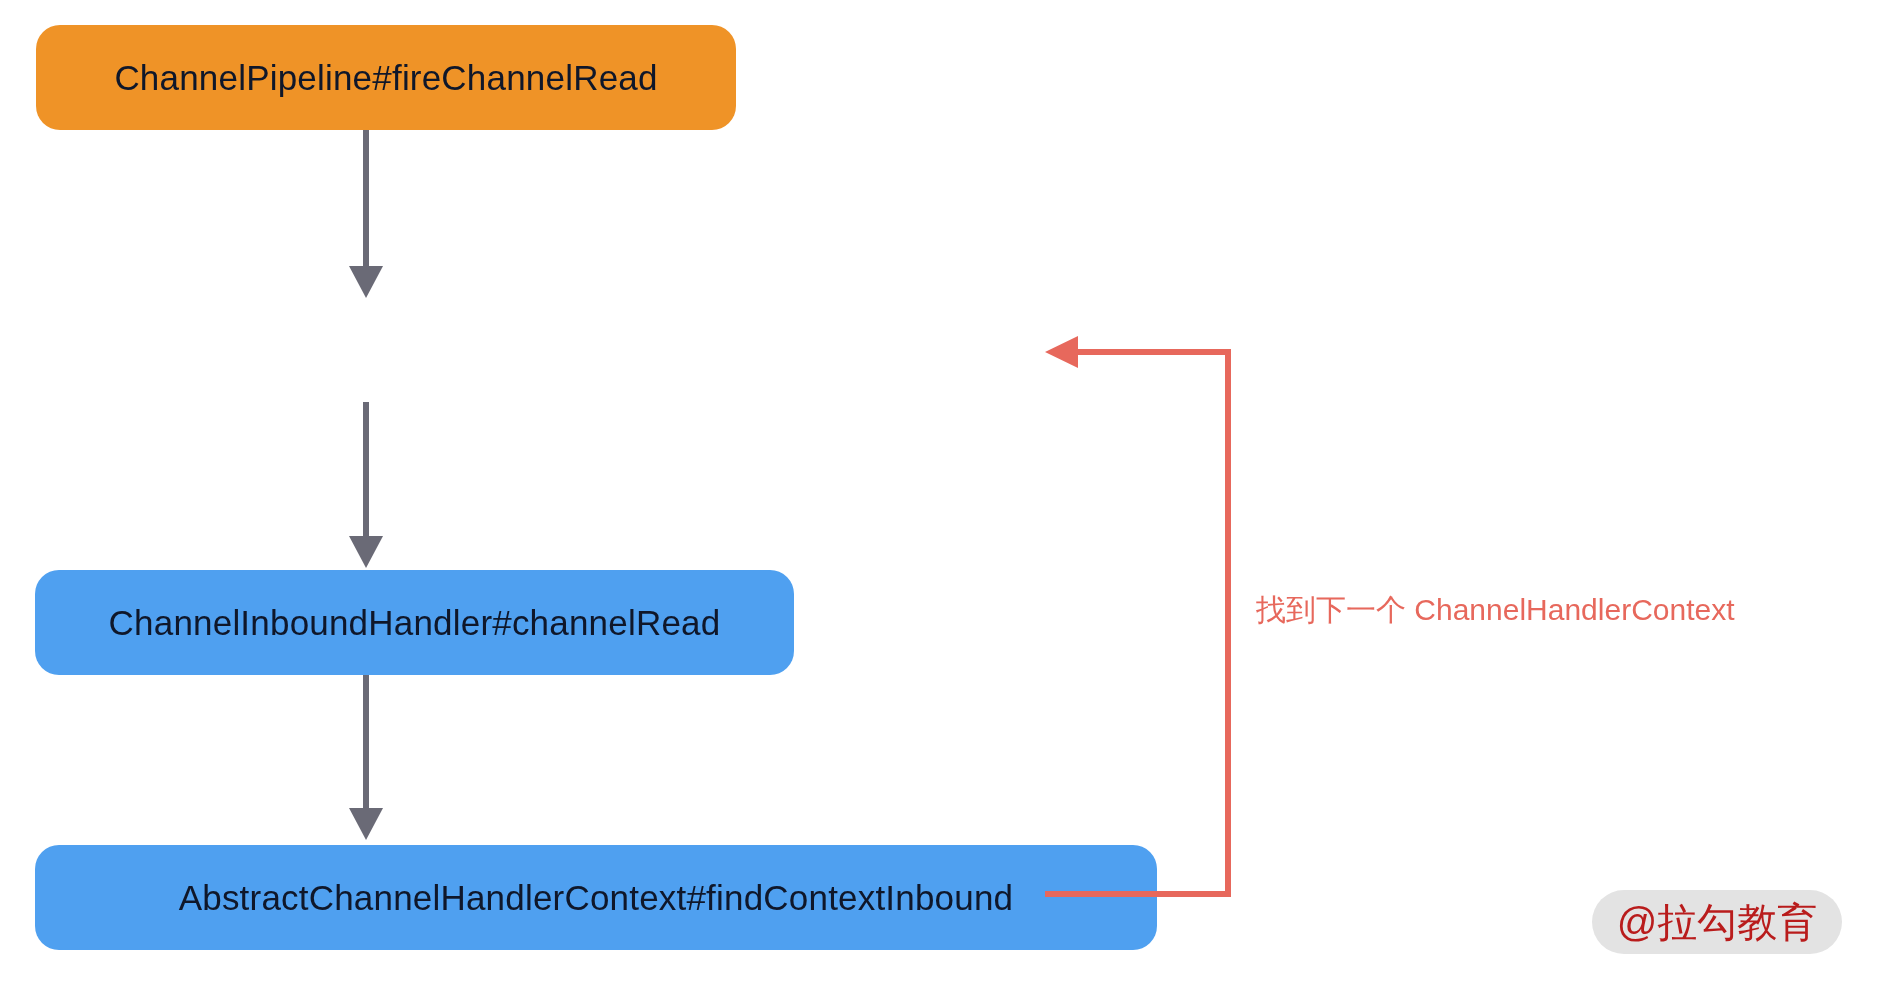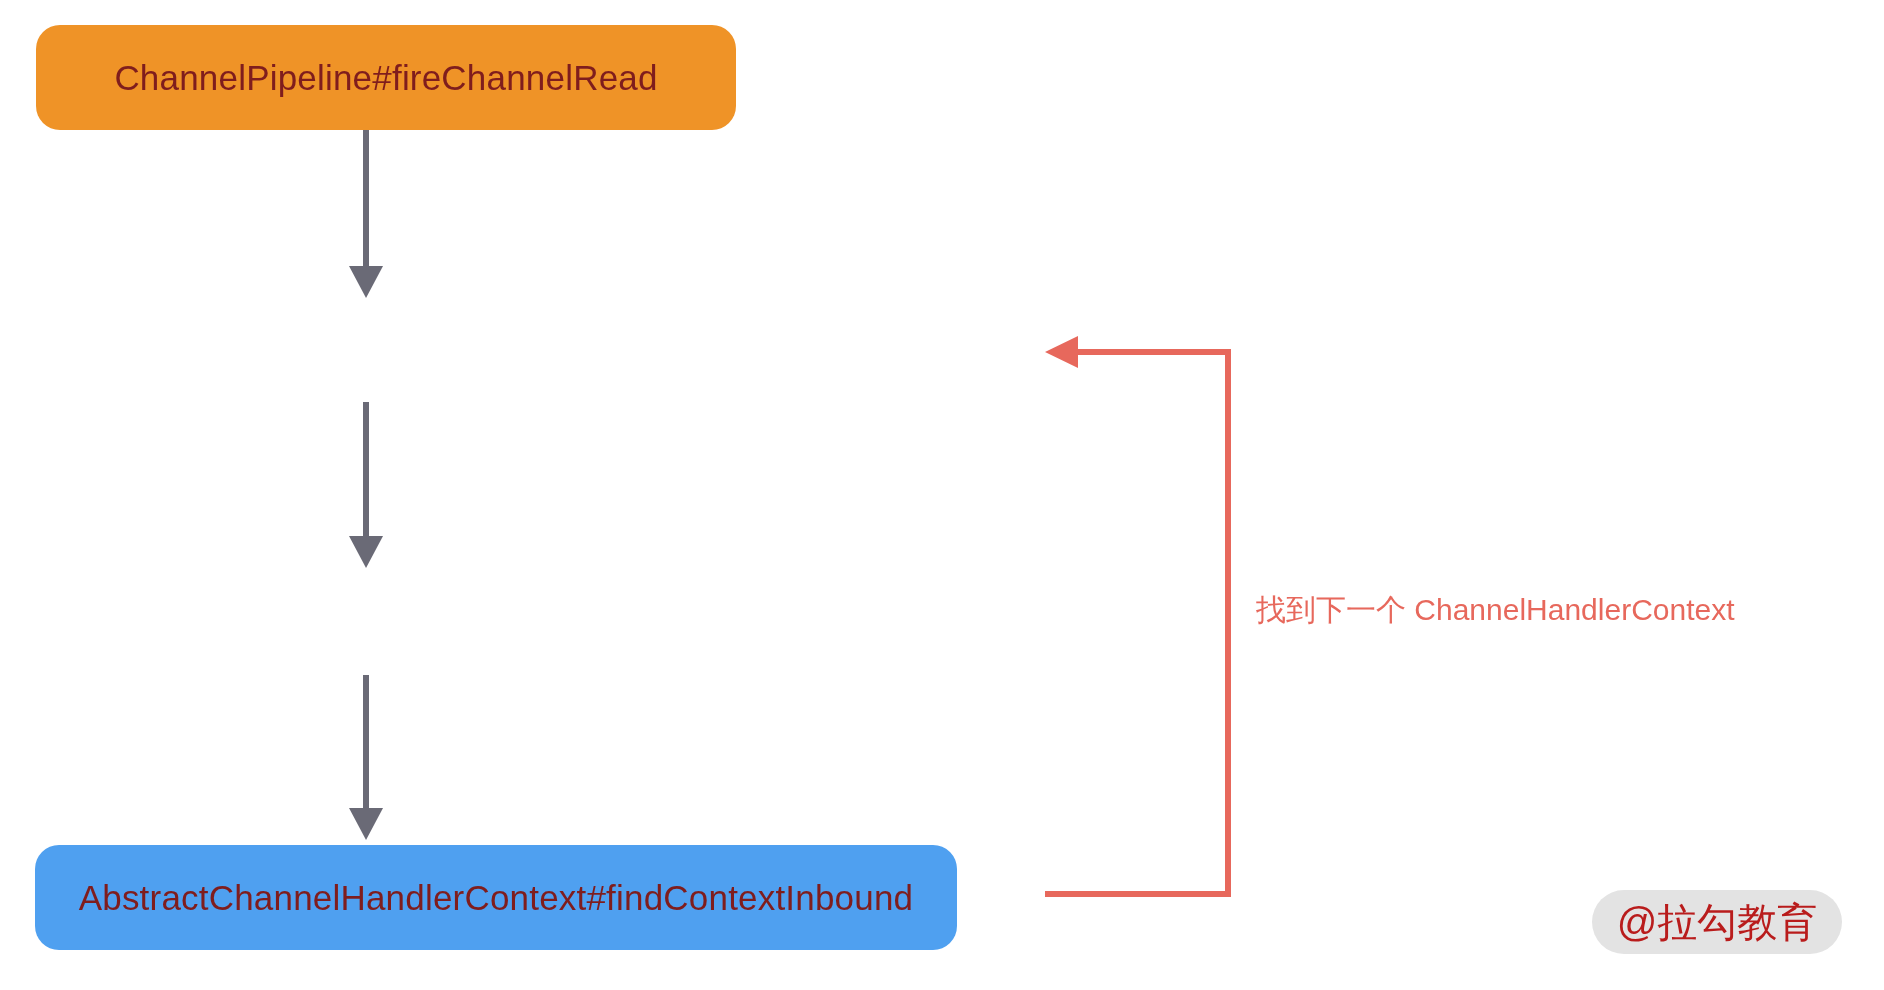"ChannelPipeline#fireChannelRead" .node { color: #7f1d1d -> #0f172a }
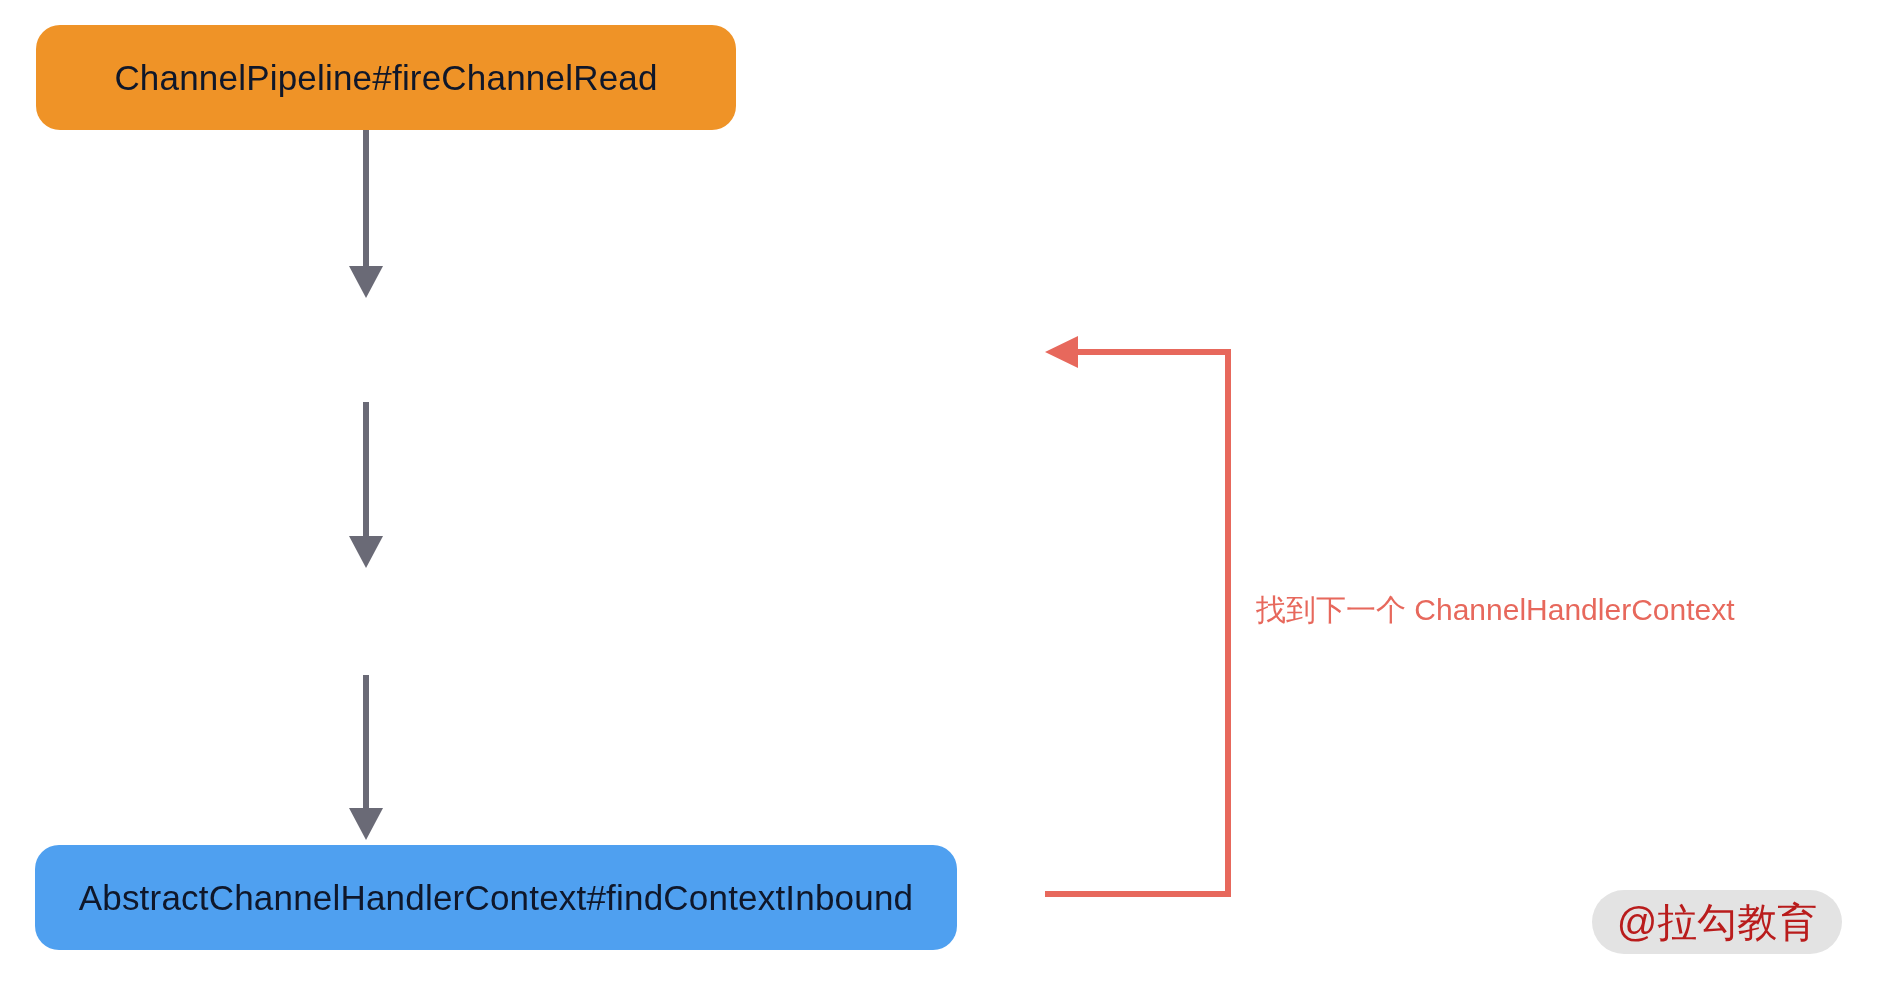"ChannelInboundHandler#channelRead" div.node { html: none -> <div>ChannelInboundHandler#channelRead</div> }
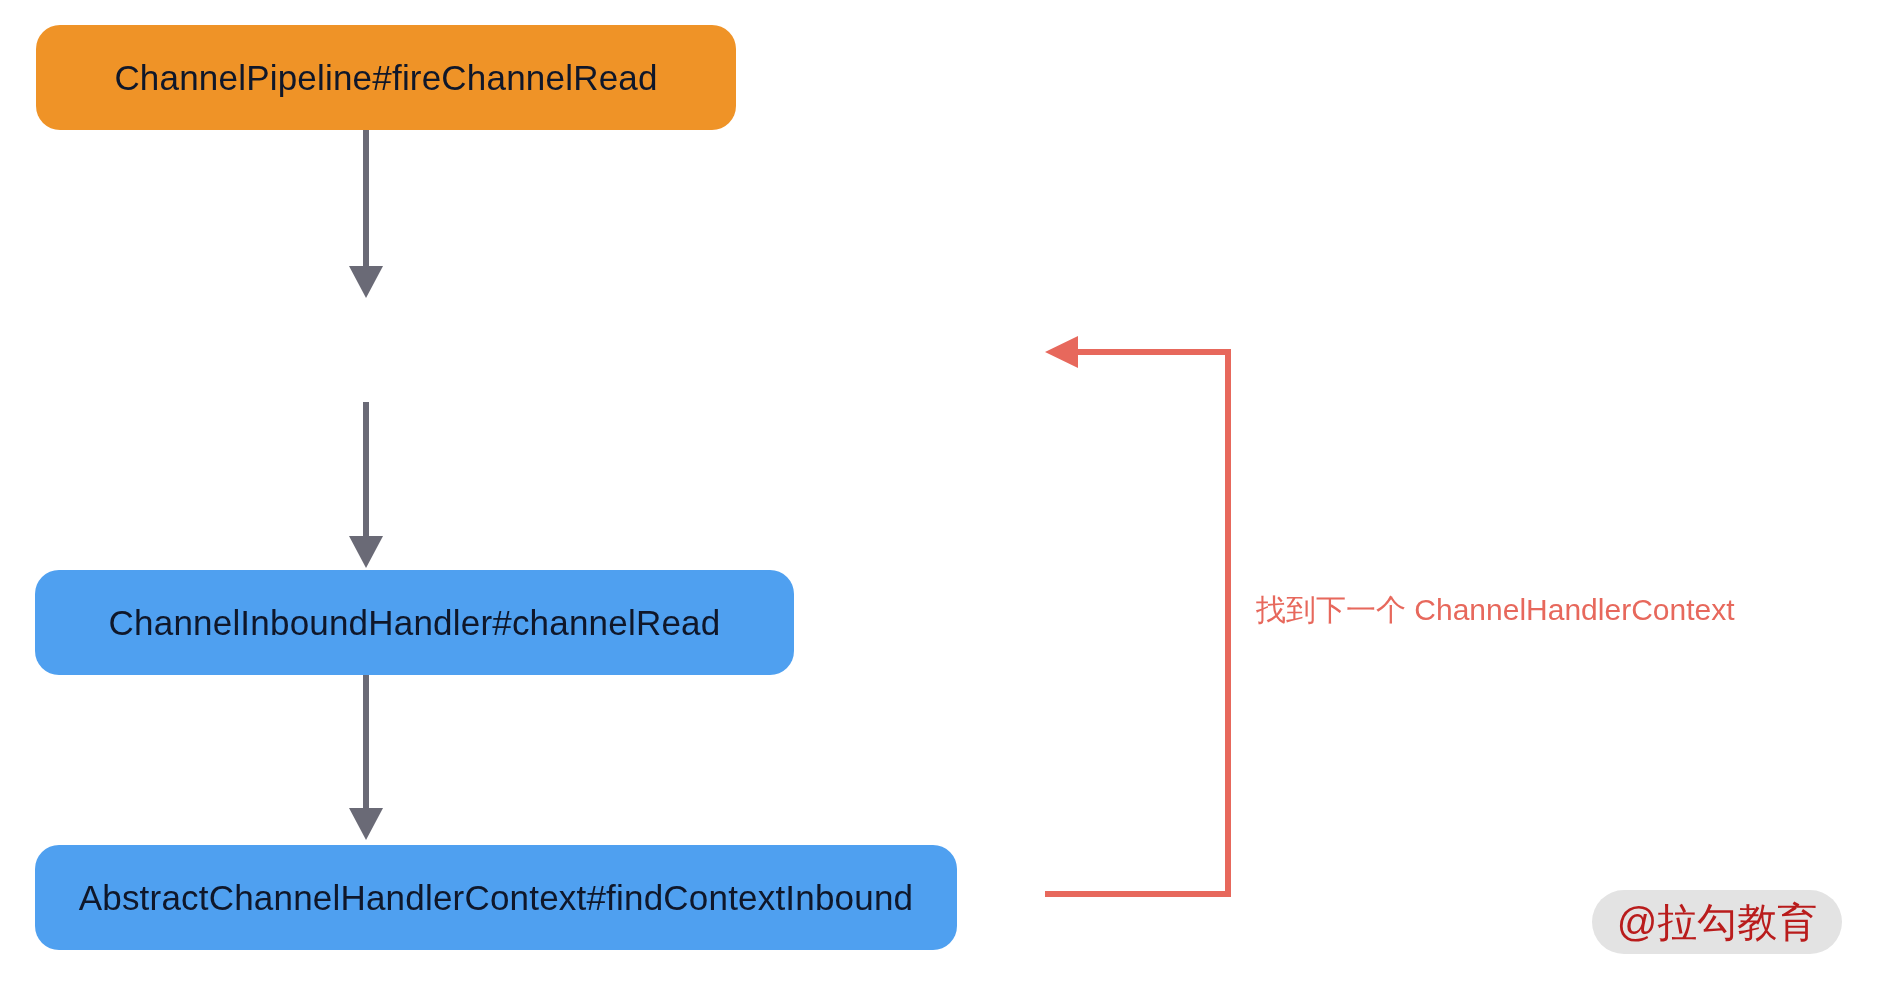"AbstractChannelHandlerContext#findContex" #node-find { width: 922px -> 1122px }
